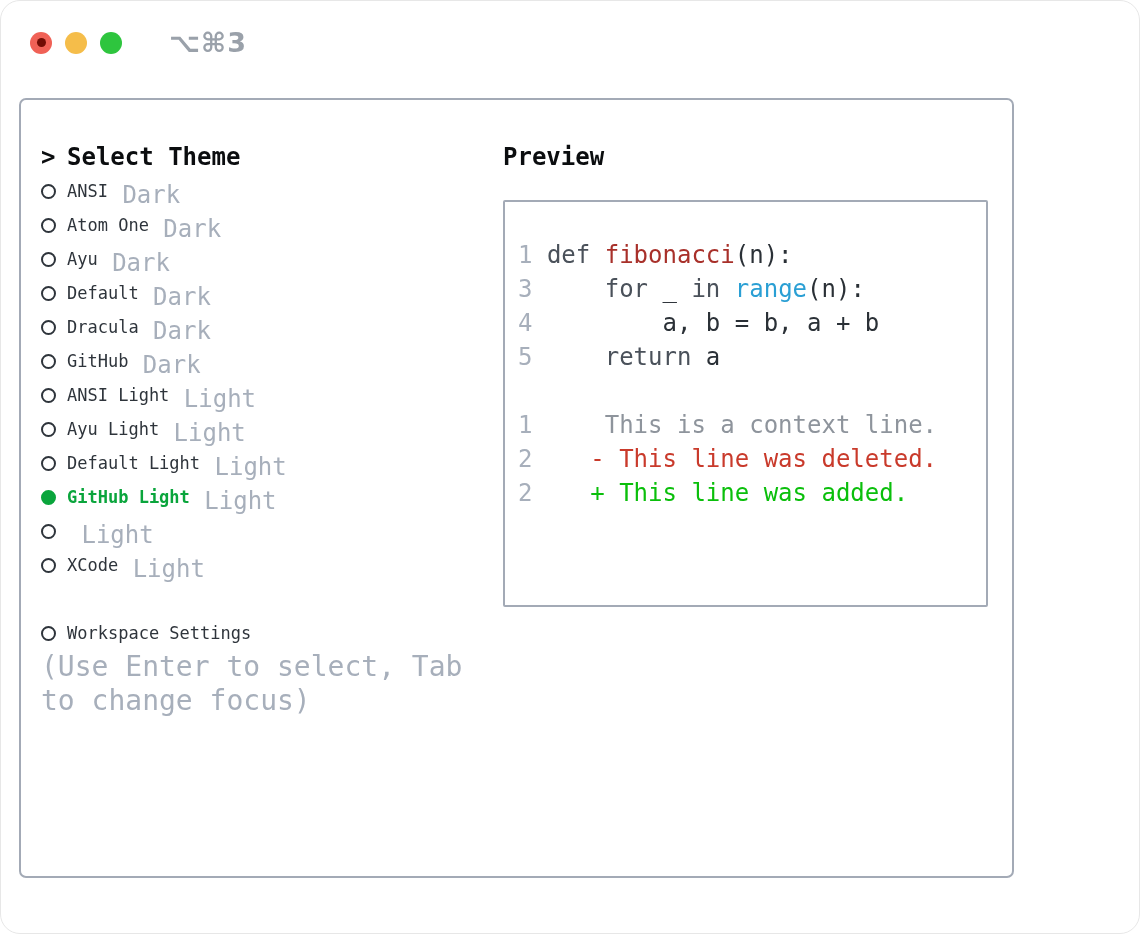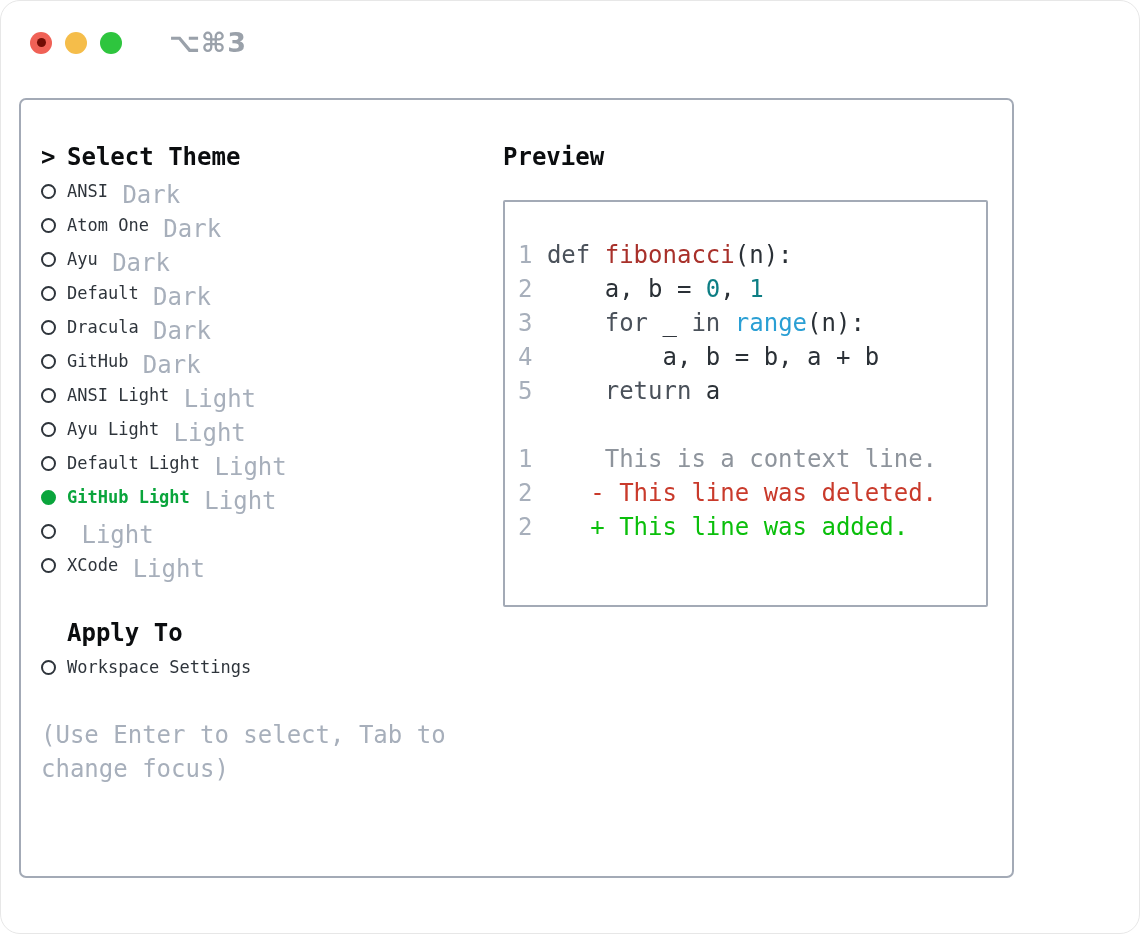"2 a, b = 0," div.cl { html: <div><span>2 </span><span> </span><span>a, b = </span><span>0</span><span>, </span><span>1</span></div> -> none }
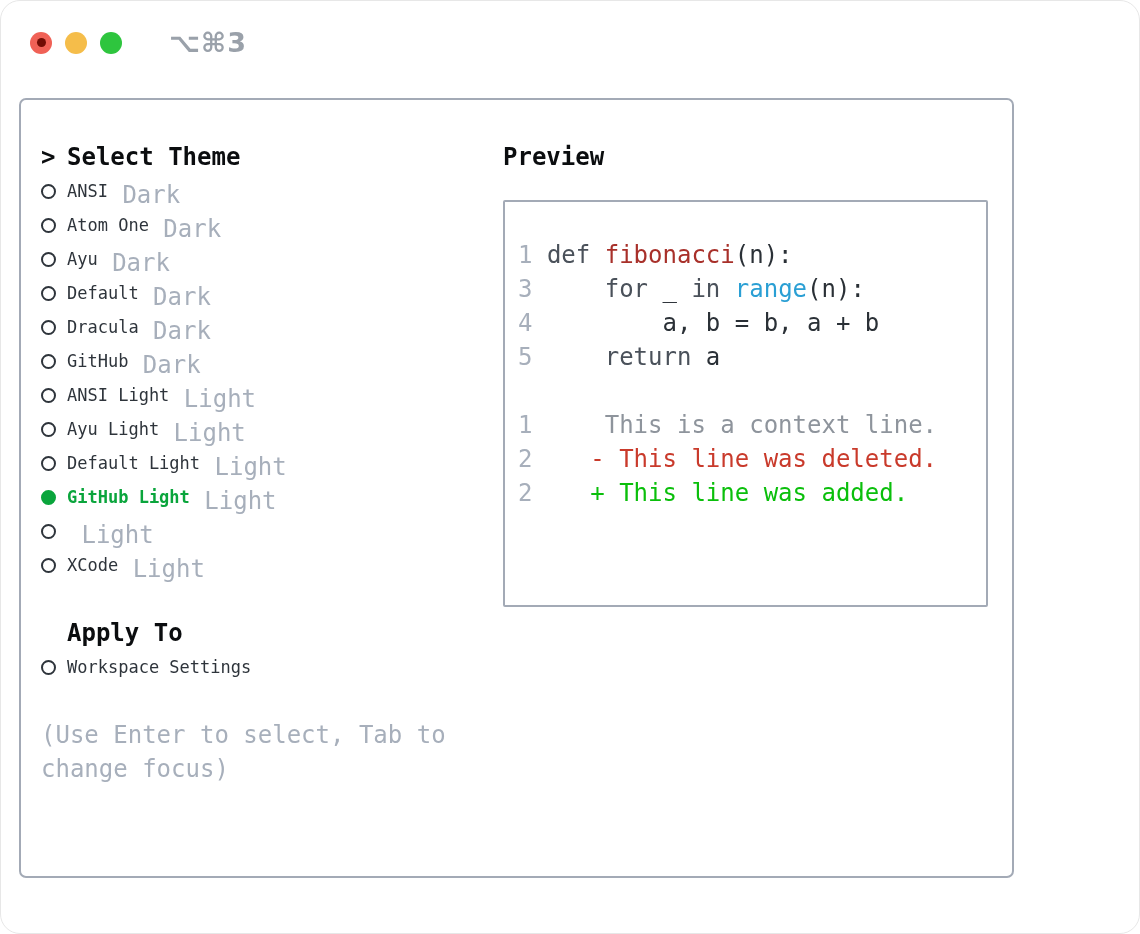"Apply To" div.row { html: <div> <span></span> <span>Apply To</span> </div> -> none }
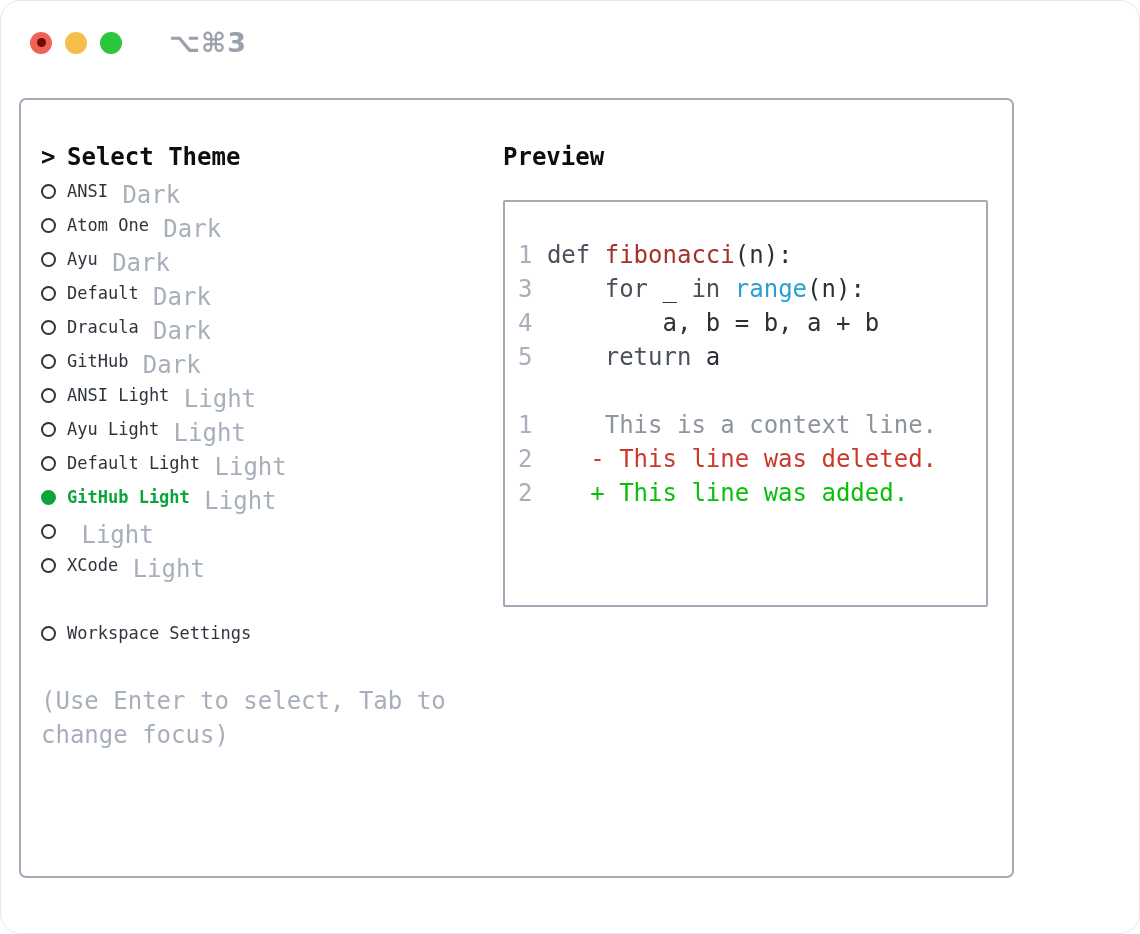"(Use Enter to select, Tab" .help { font-size: 24px -> 28px; margin-top: 34px -> none }
